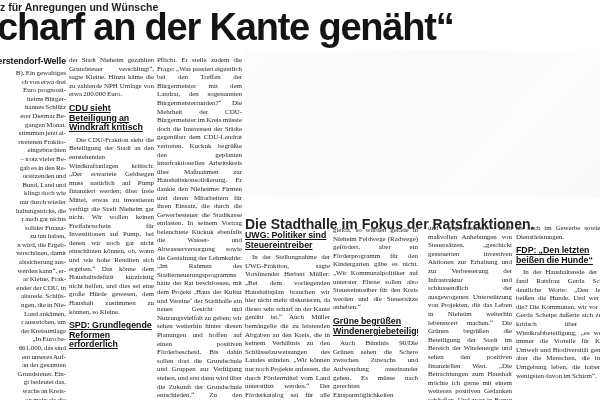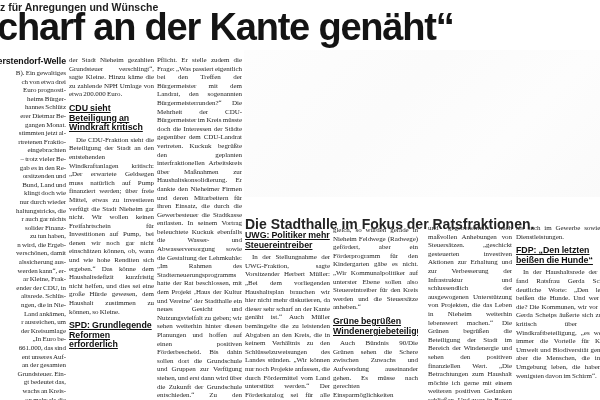"UWG: Politiker mehr Steuereintreiber" h3 { text: mehr -> sind }
